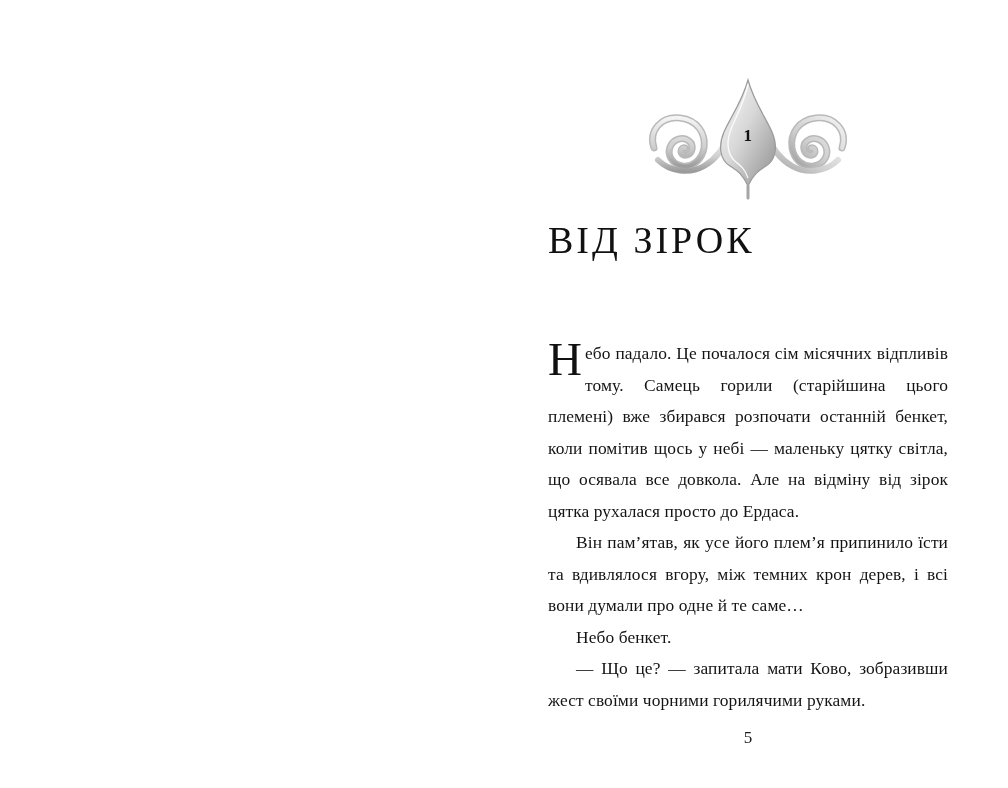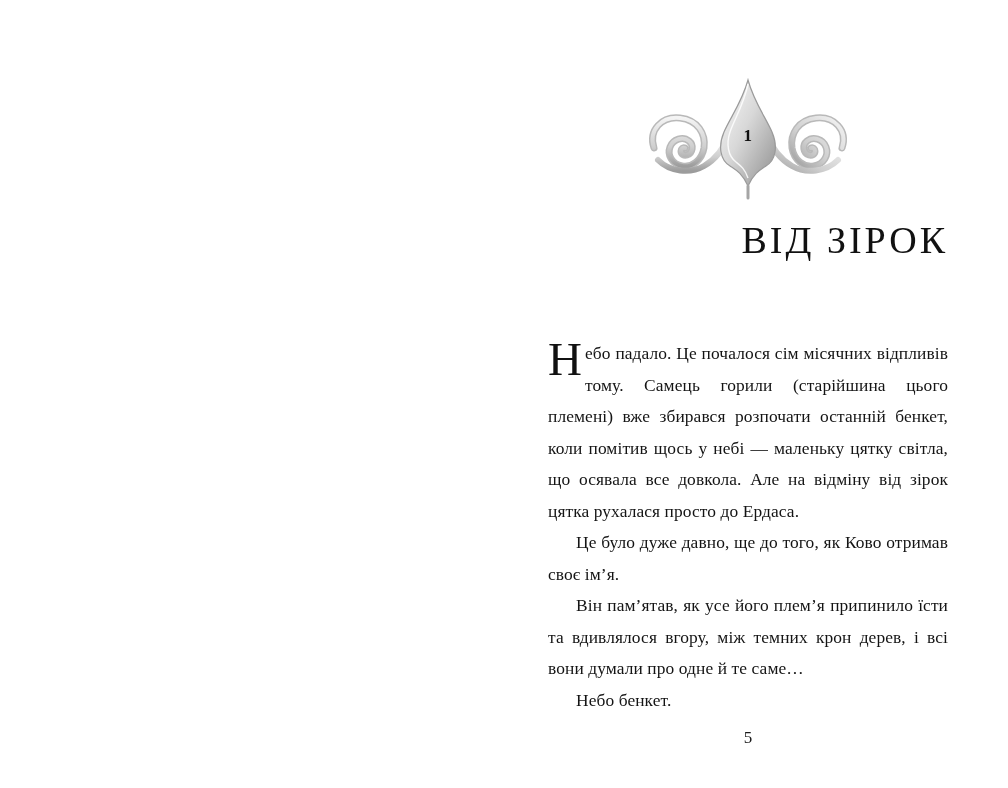"ВІД ЗІРОК" .chapter-title { text-align: right -> left }
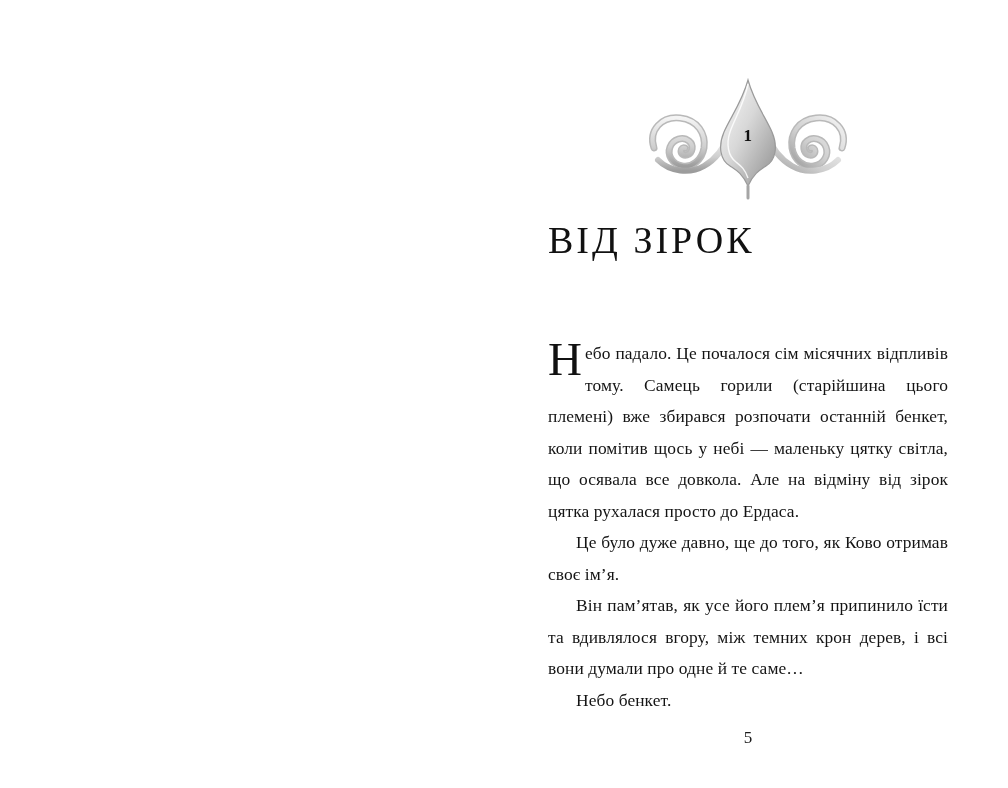"Це було дуже давно, ще" p { html: <p>Це було дуже давно, ще до того, як Ково отримав своє ім’я.</p> -> none }
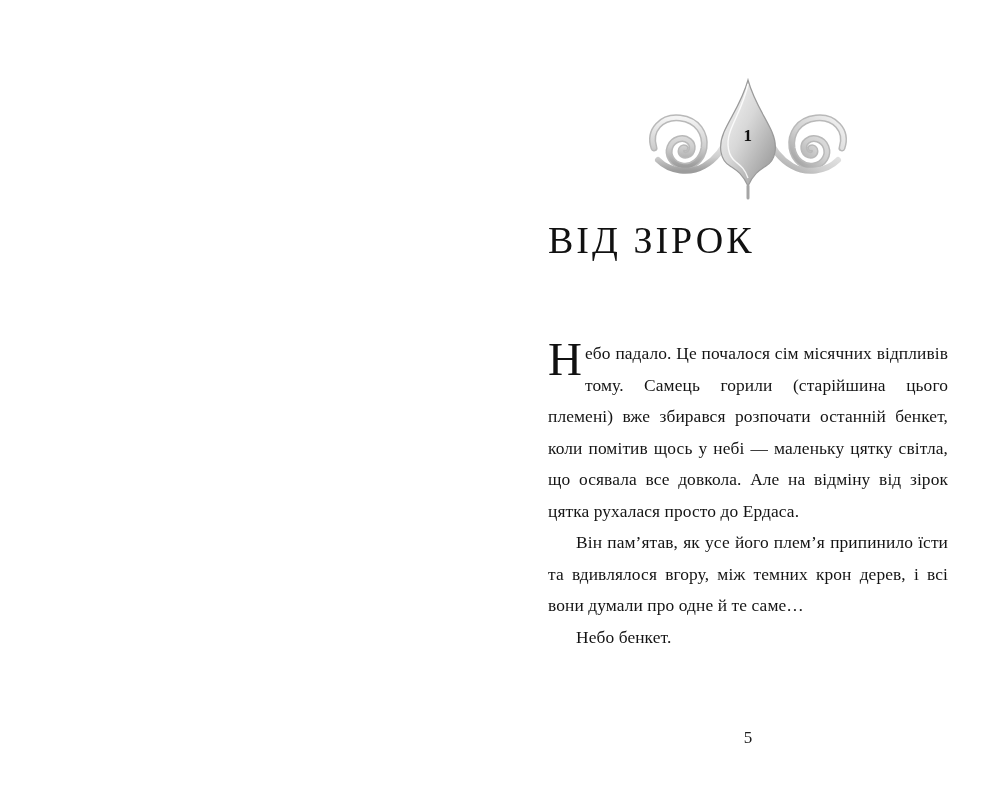"— Що це? — запитала" p { html: none -> <p>— Що це? — запитала мати Ково, зобразивши жест своїми чорними горилячими руками.</p> }
